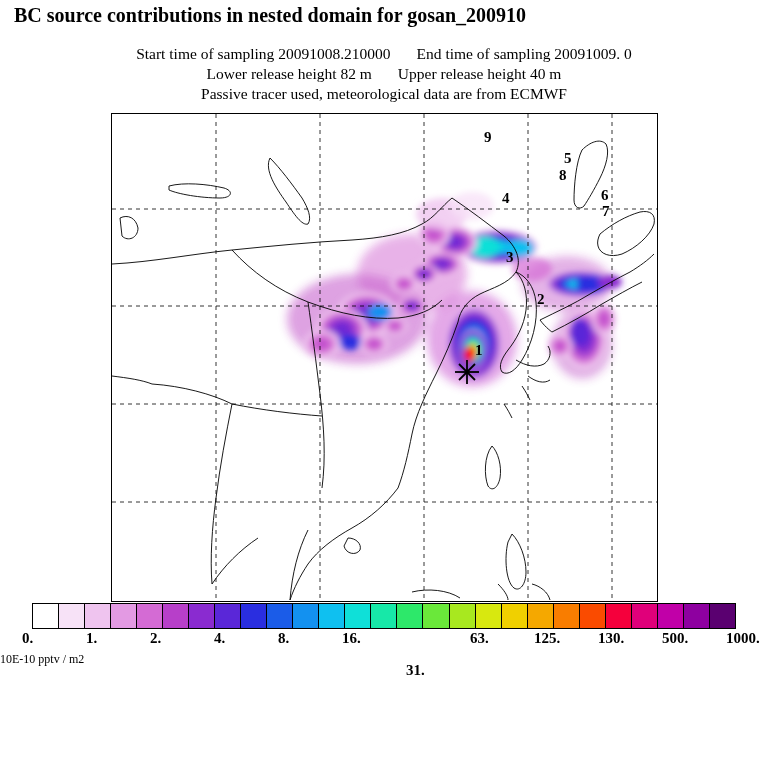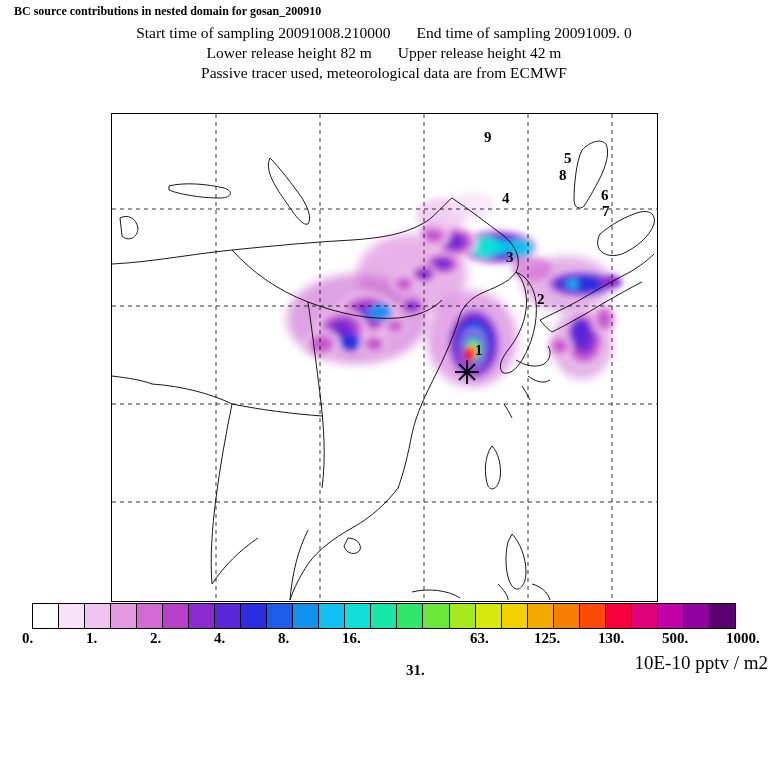"BC source contributions in nested" .title { font-size: 12px -> 20px; margin: 4px 0 4px 14px -> 4px 0 17px 14px }
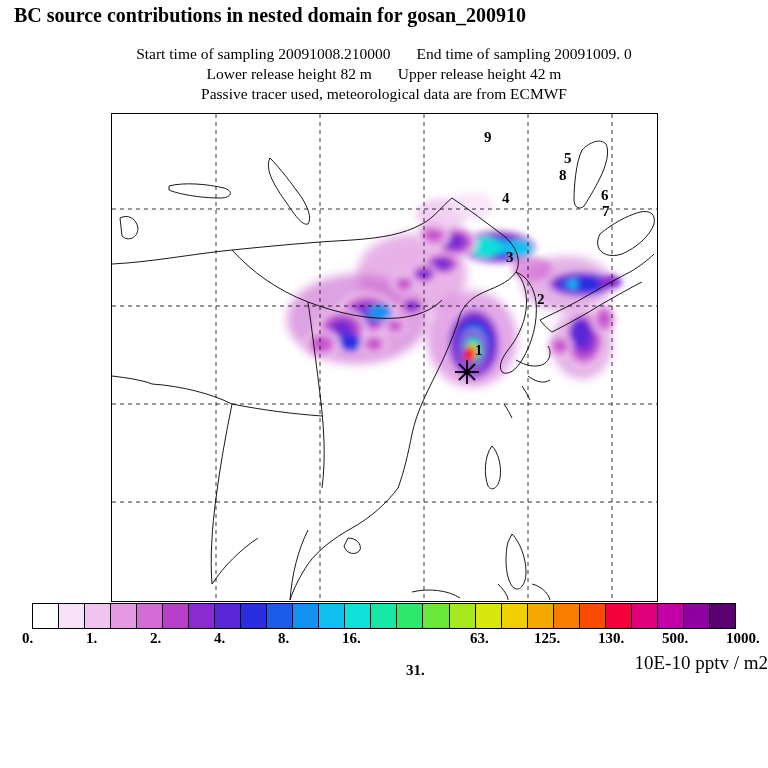"Upper release height 42 m" span { text: 42 -> 40 }
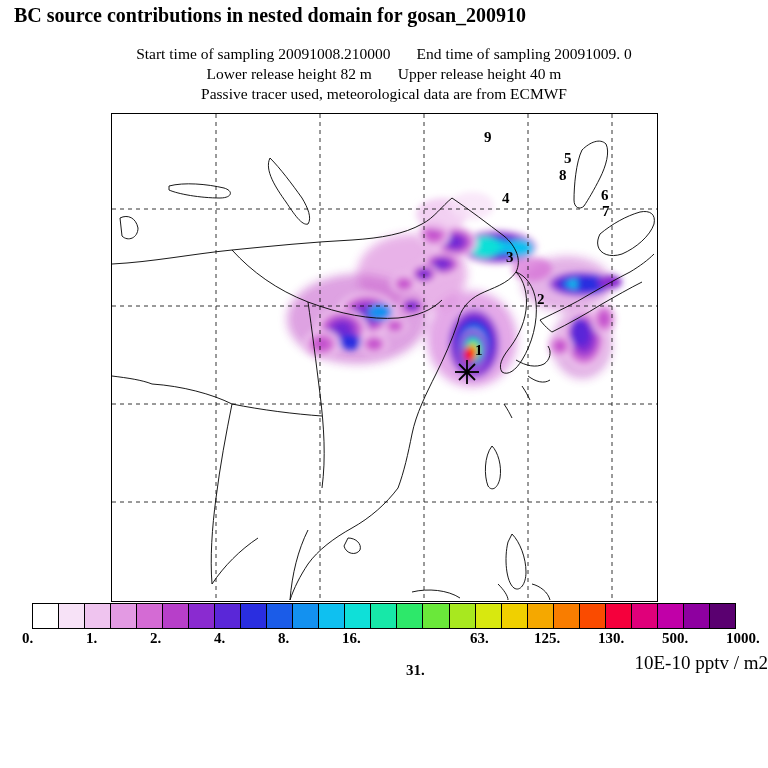"10E-10 pptv / m2" .cbar-unit { font-size: 19px -> 12px; text-align: right -> left }
